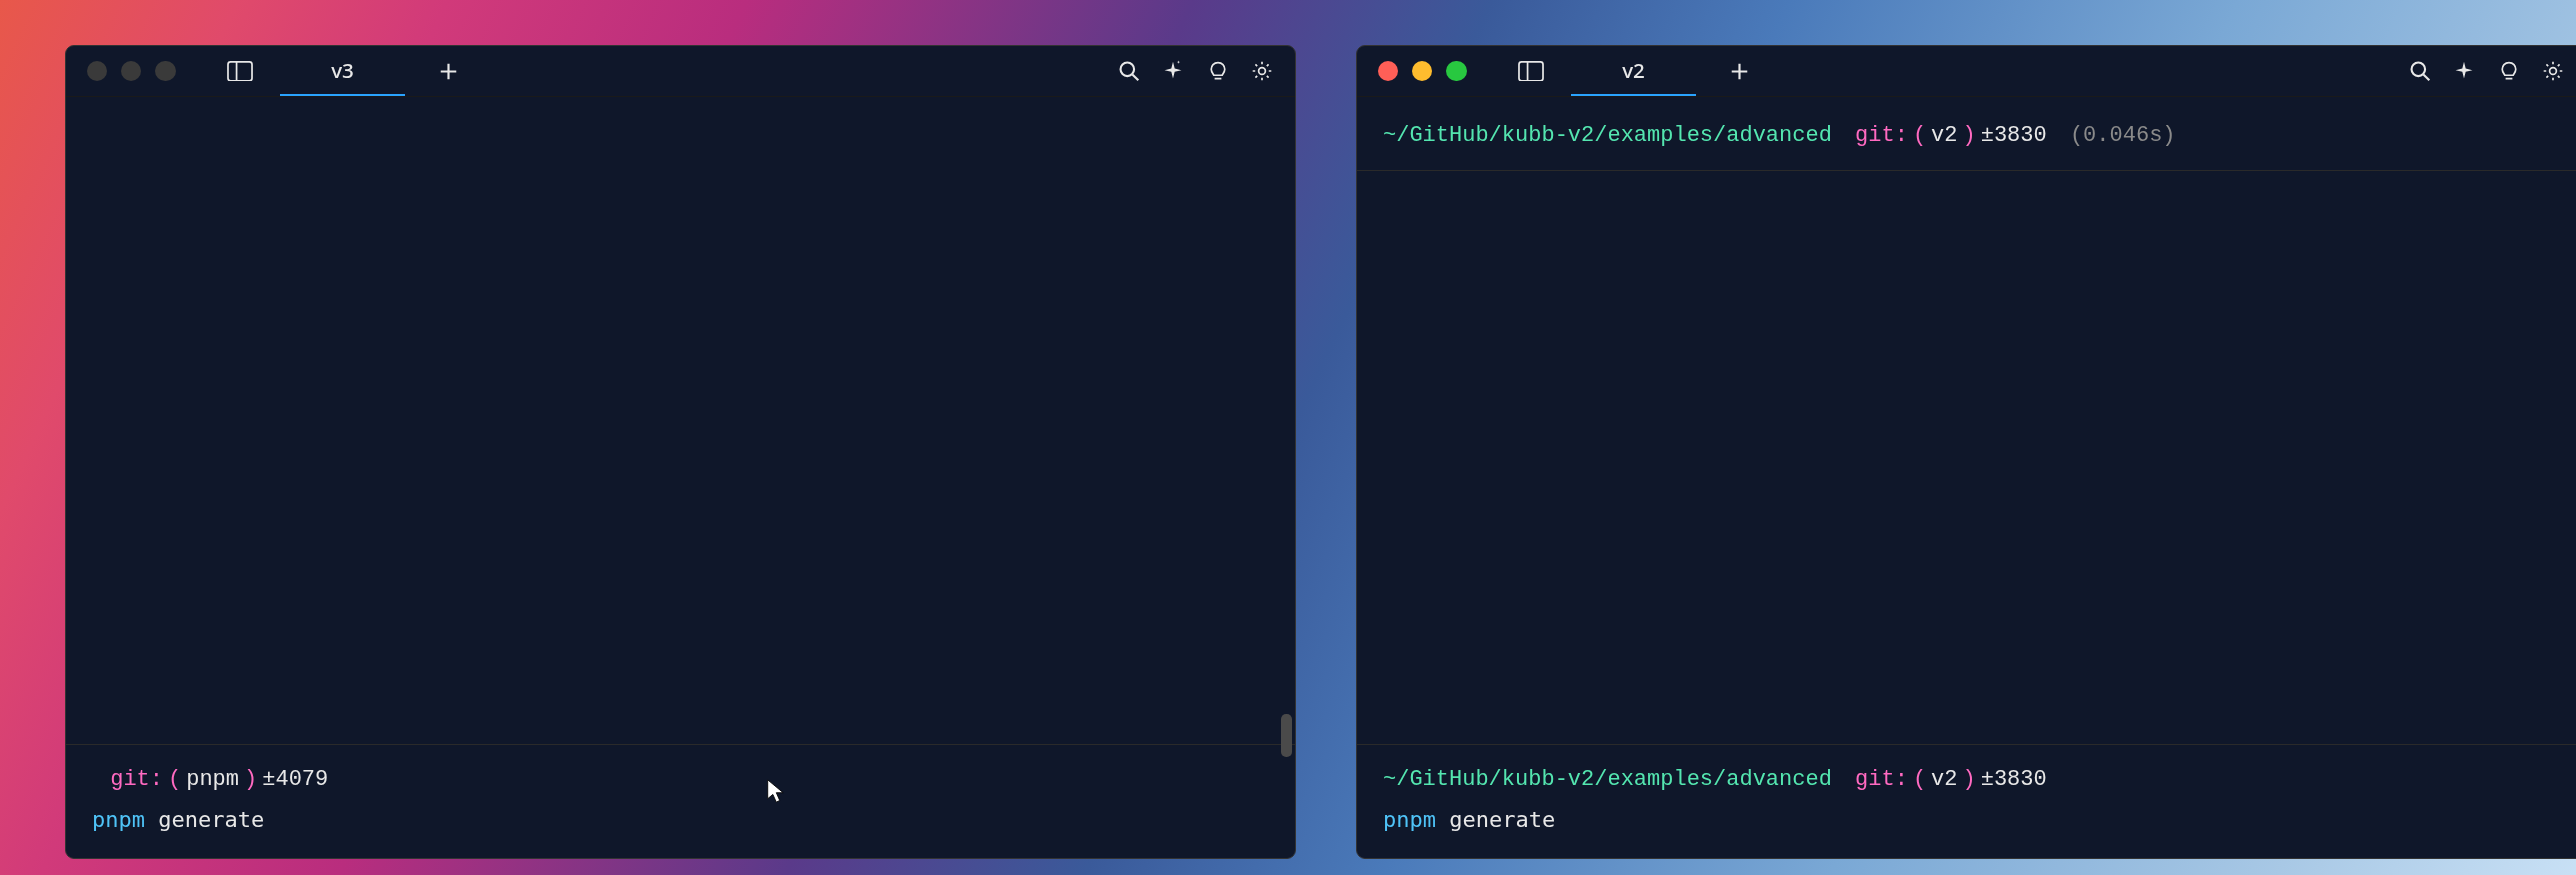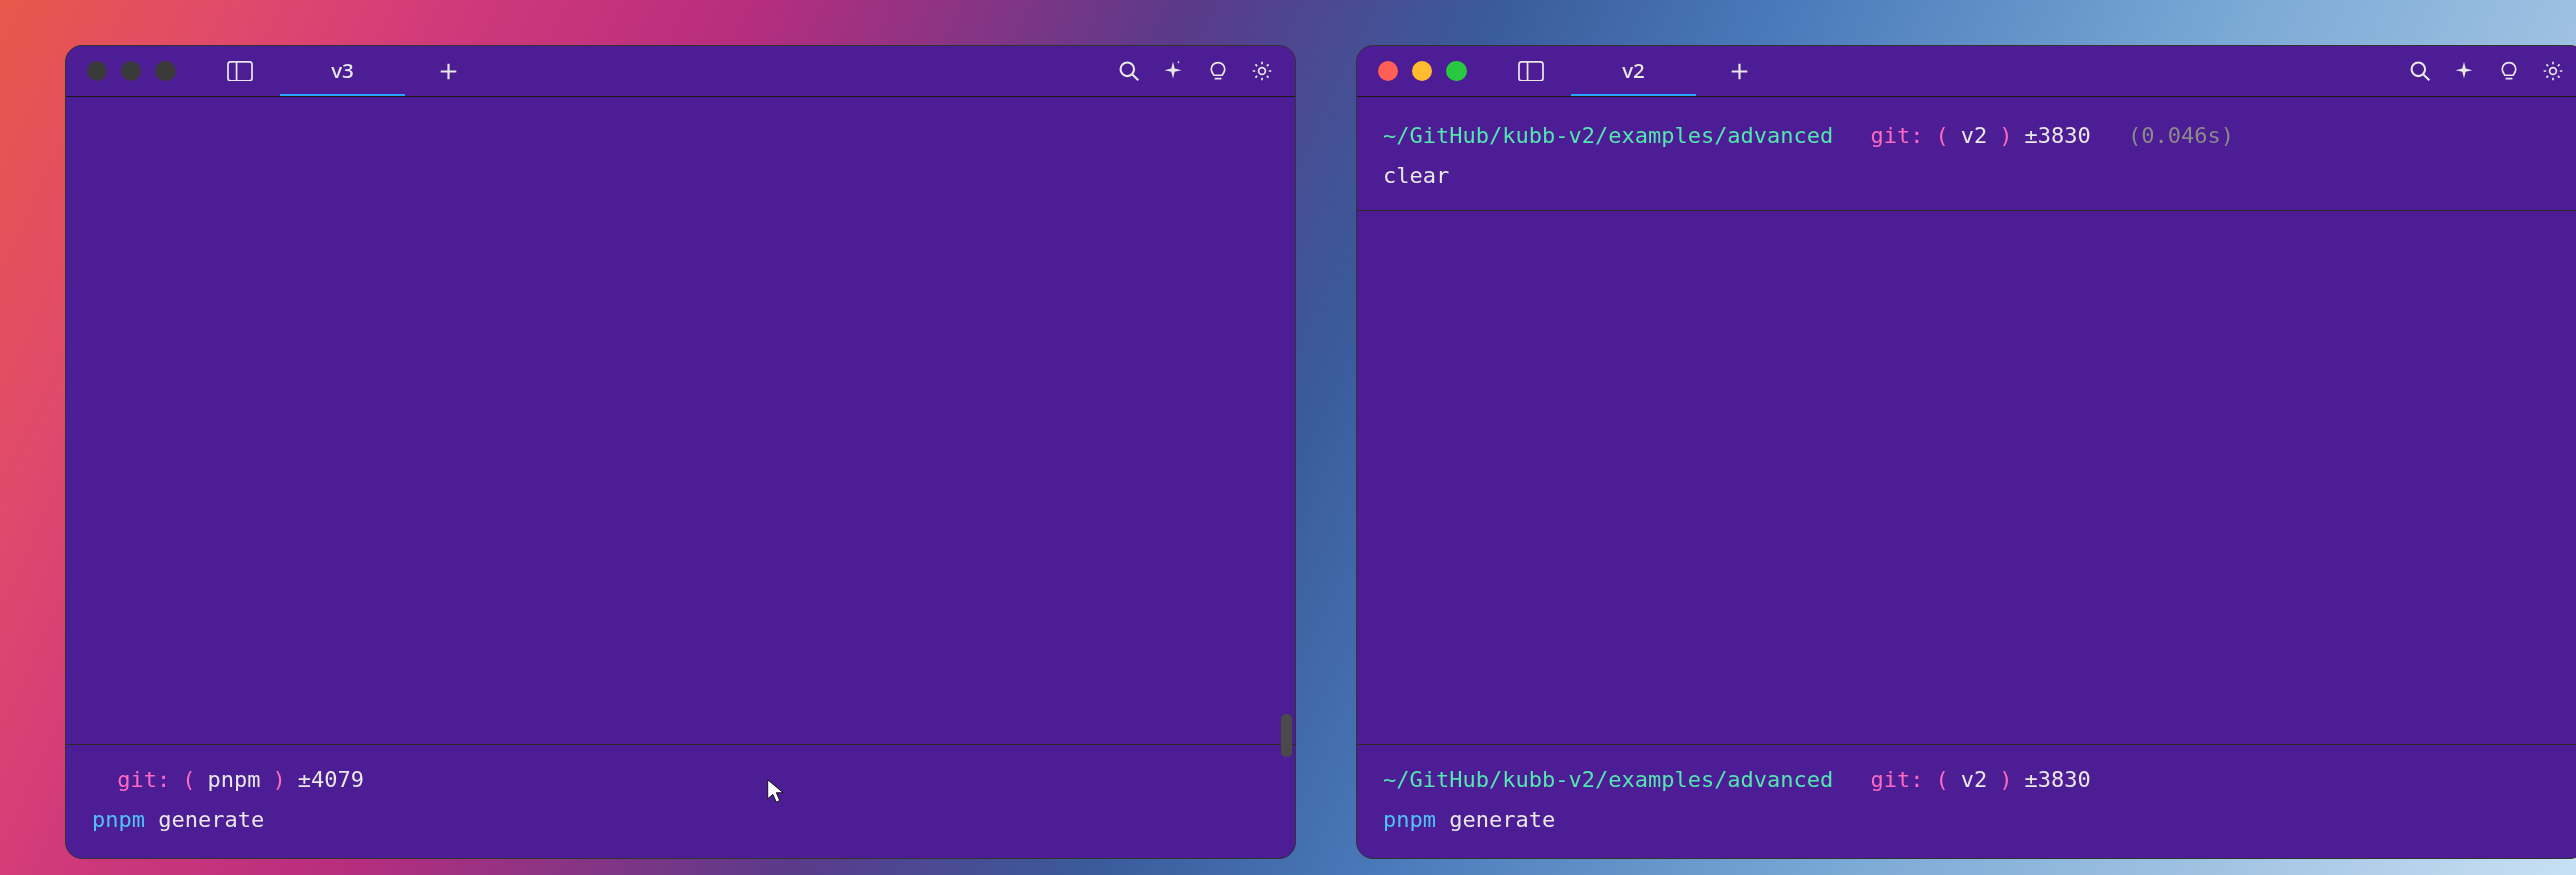"v3" .window { background: #4c1d95 -> #0f172a; border-radius: 17px -> 9px }
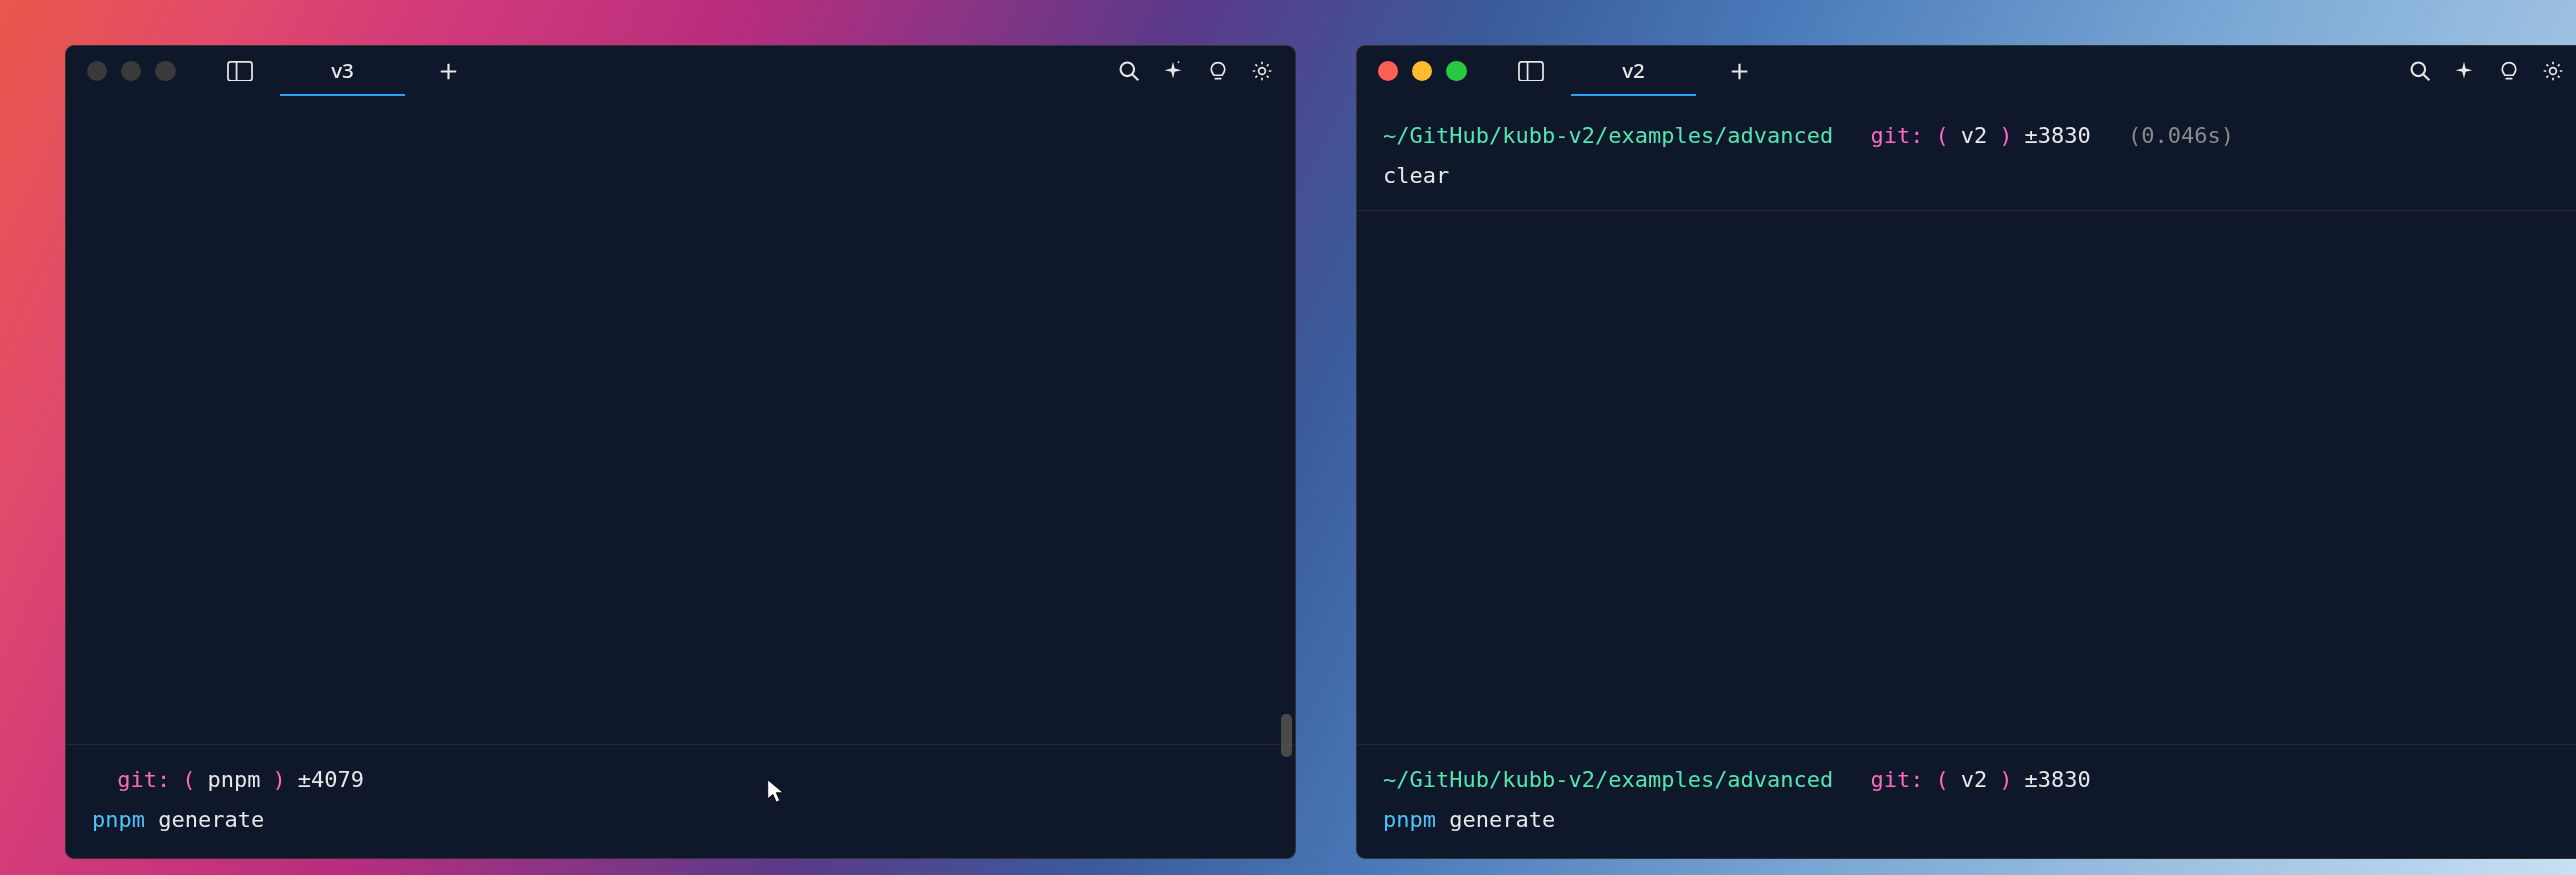"~/GitHub/kubb-v2/examples/advanced" .prompt-line { font-family: none -> Liberation Mono, monospace; gap: 12px -> 5px }
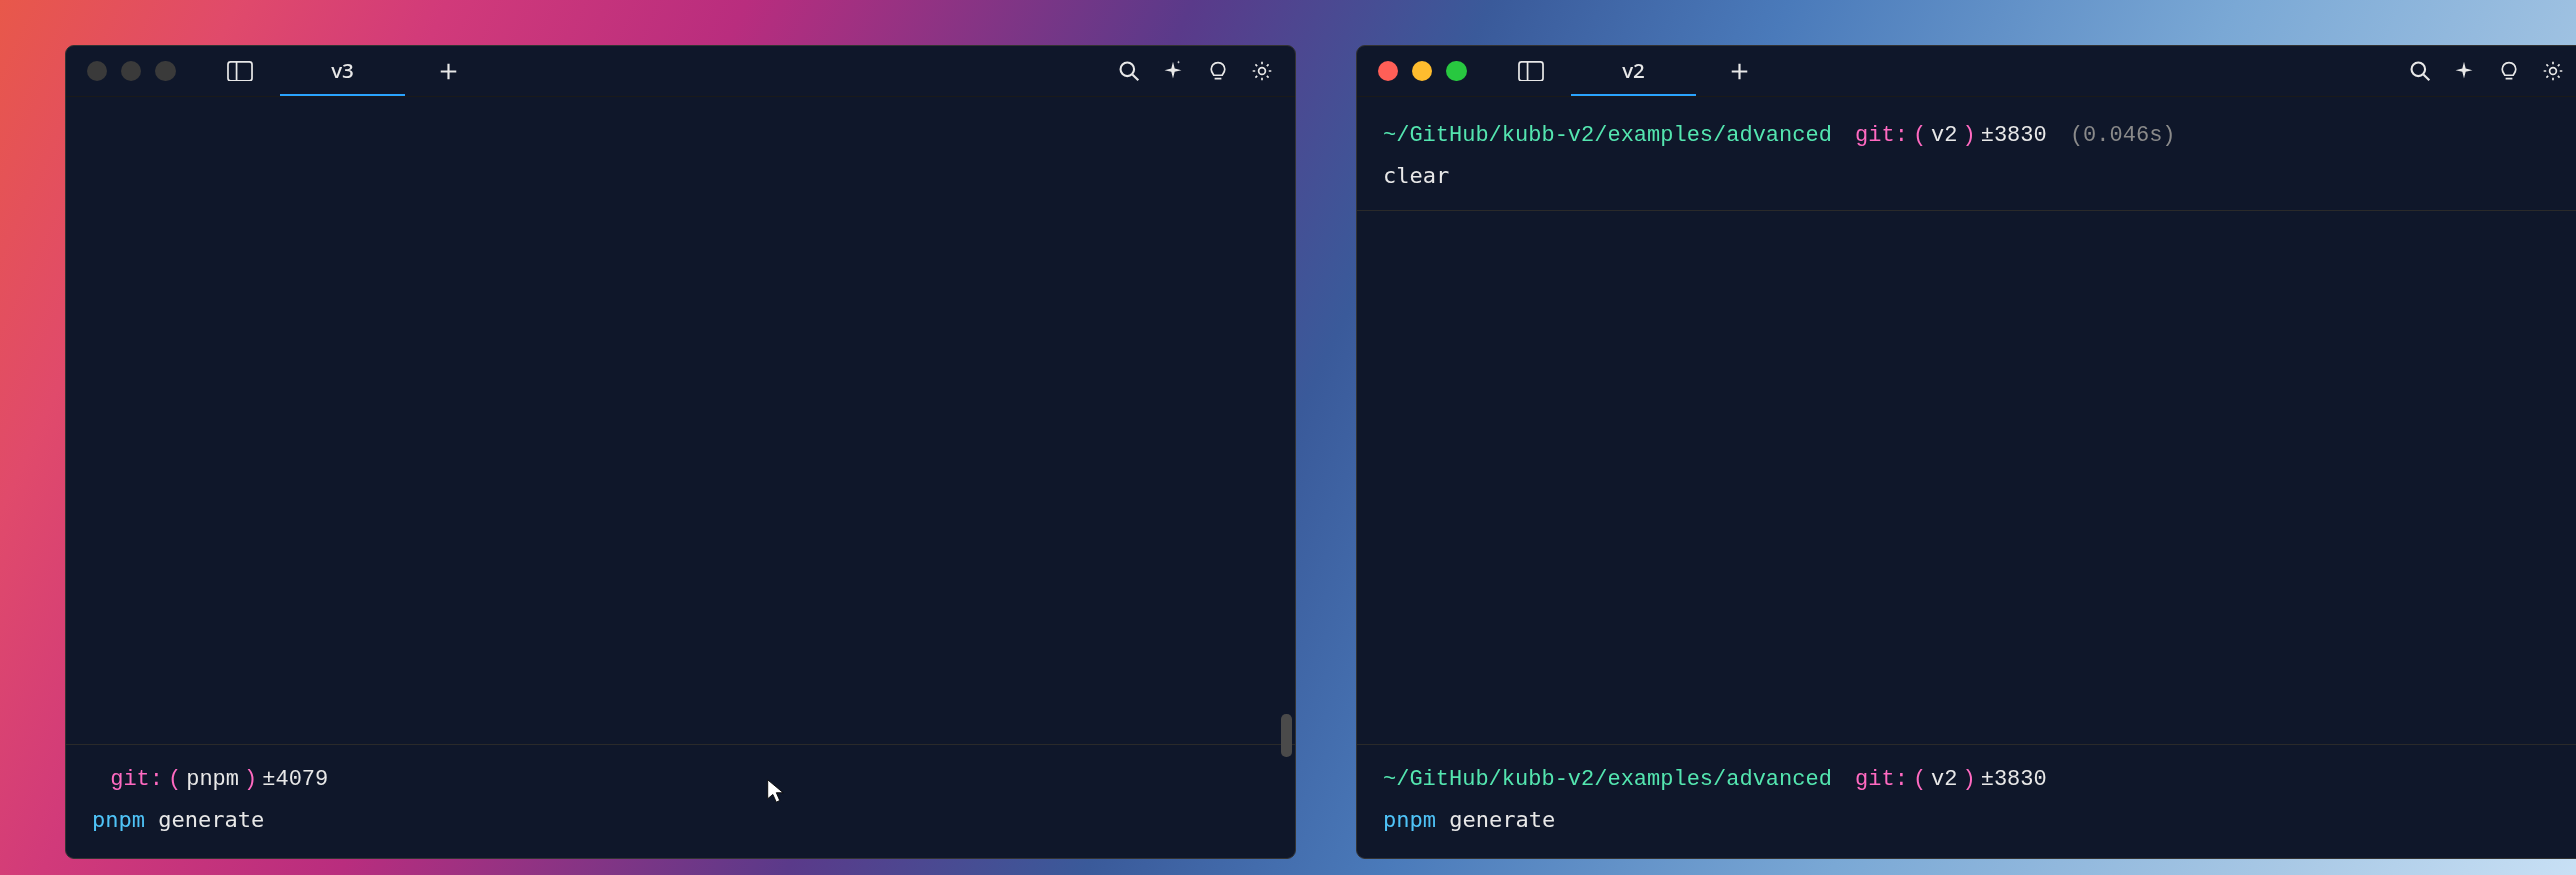"clear" div.cmd-line { html: <div> <span>clear</span> </div> -> none }
